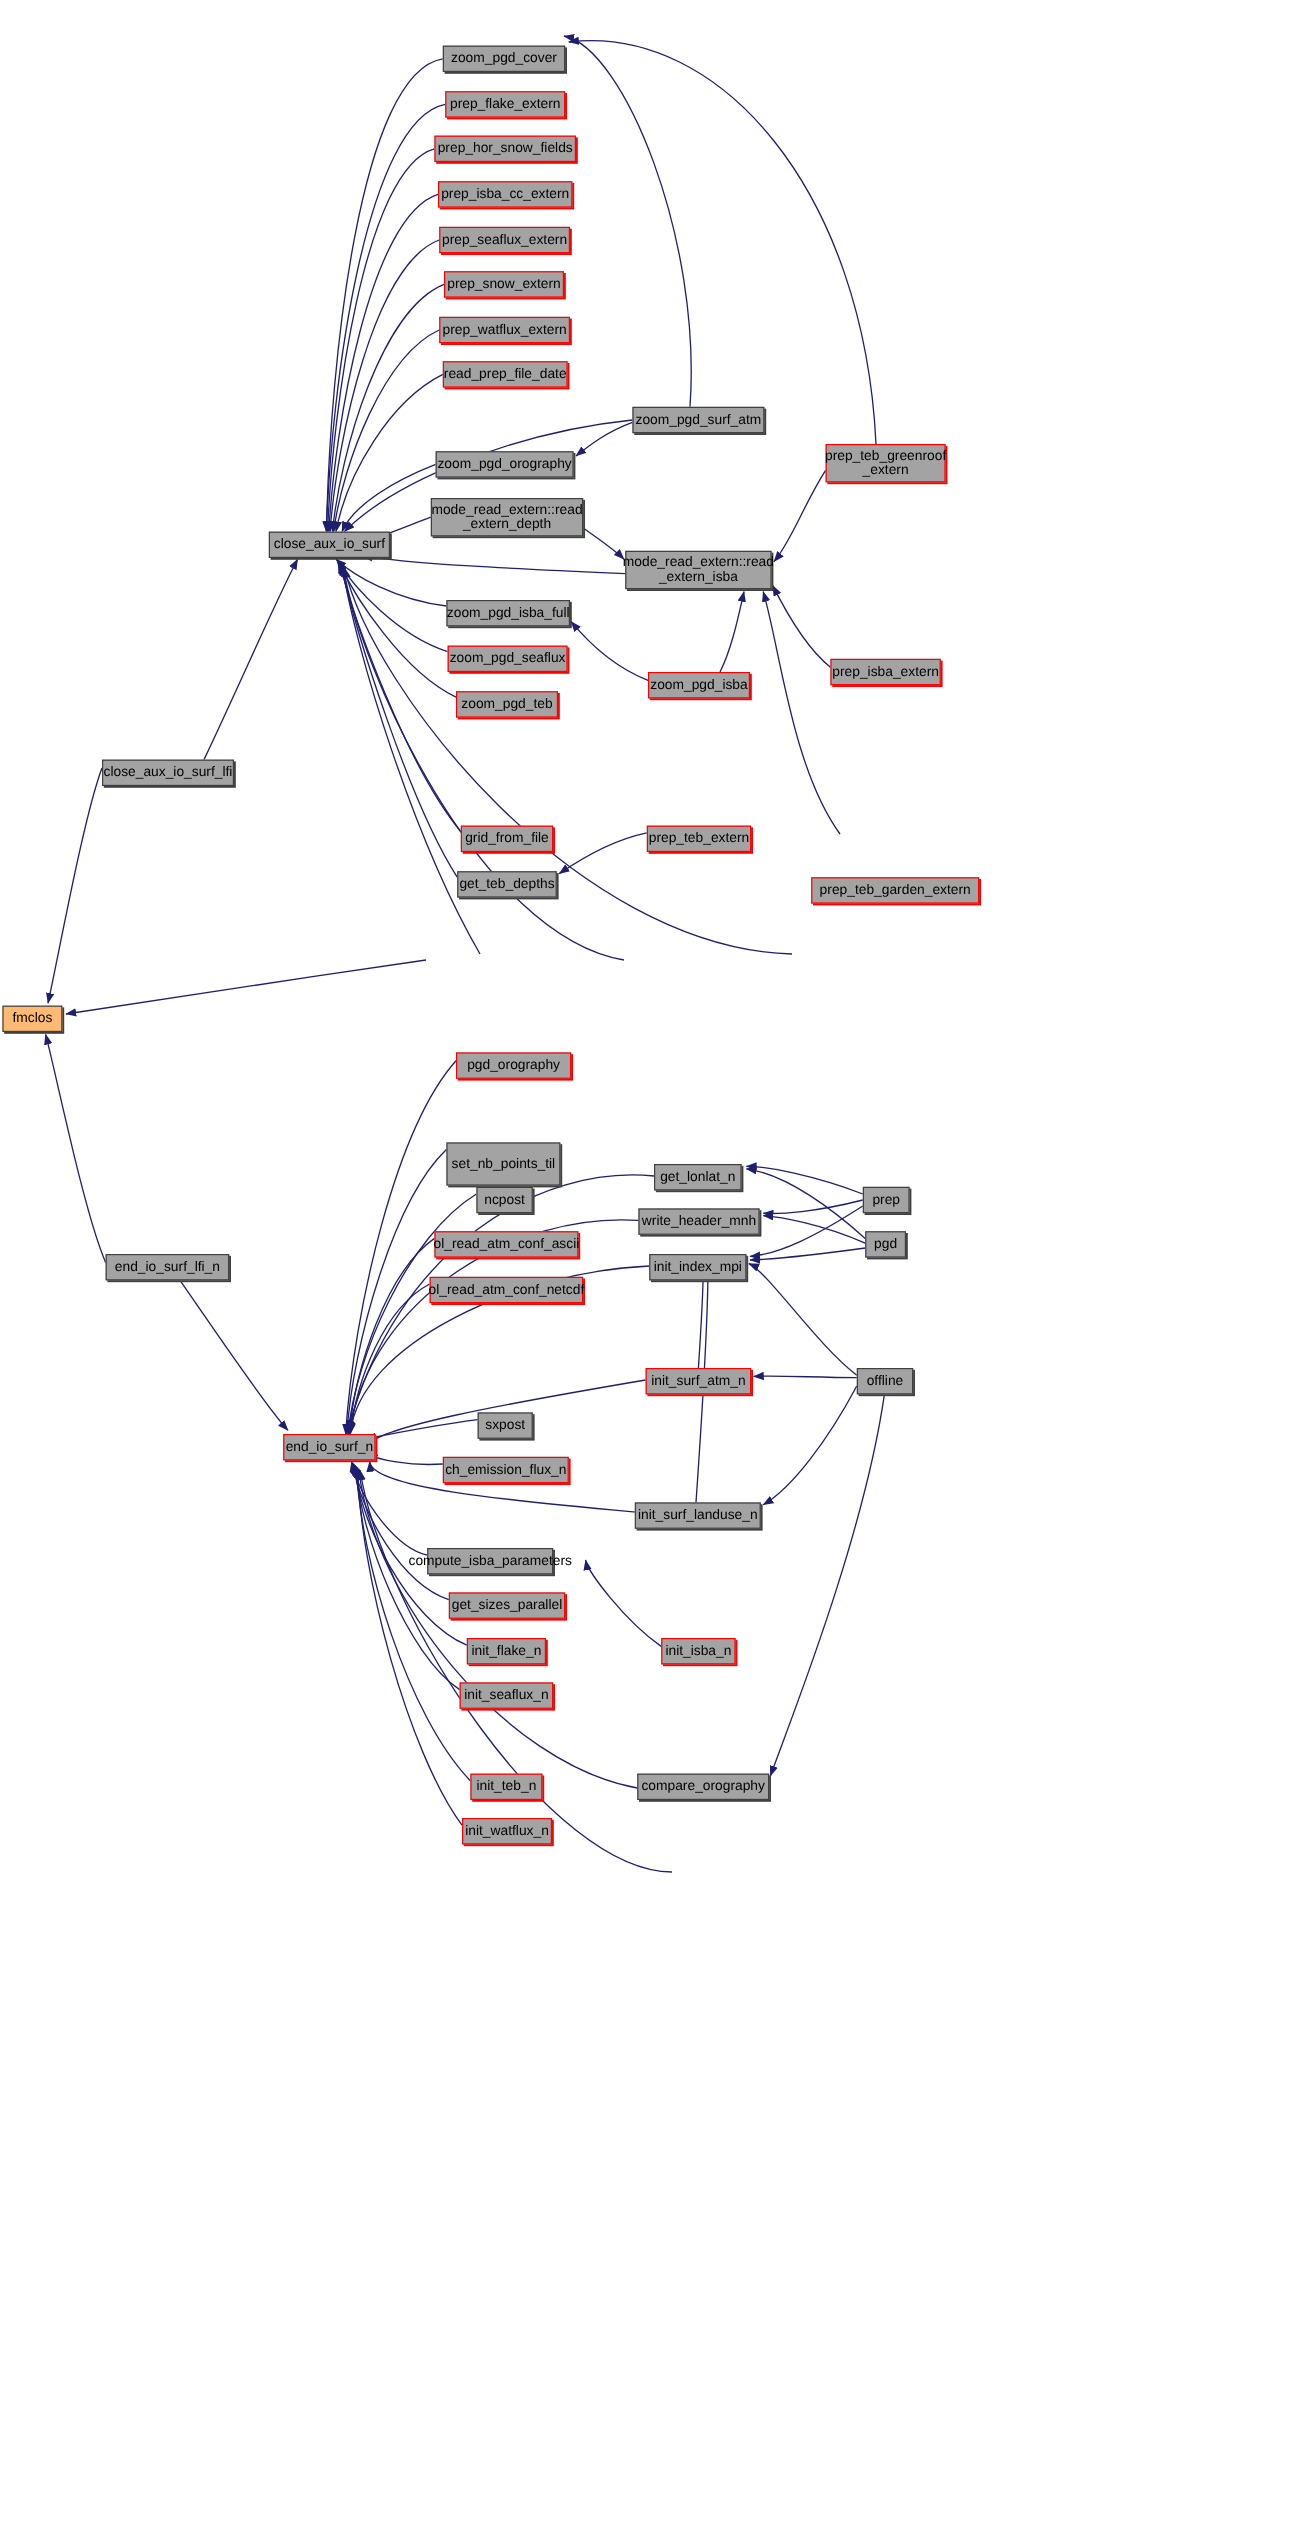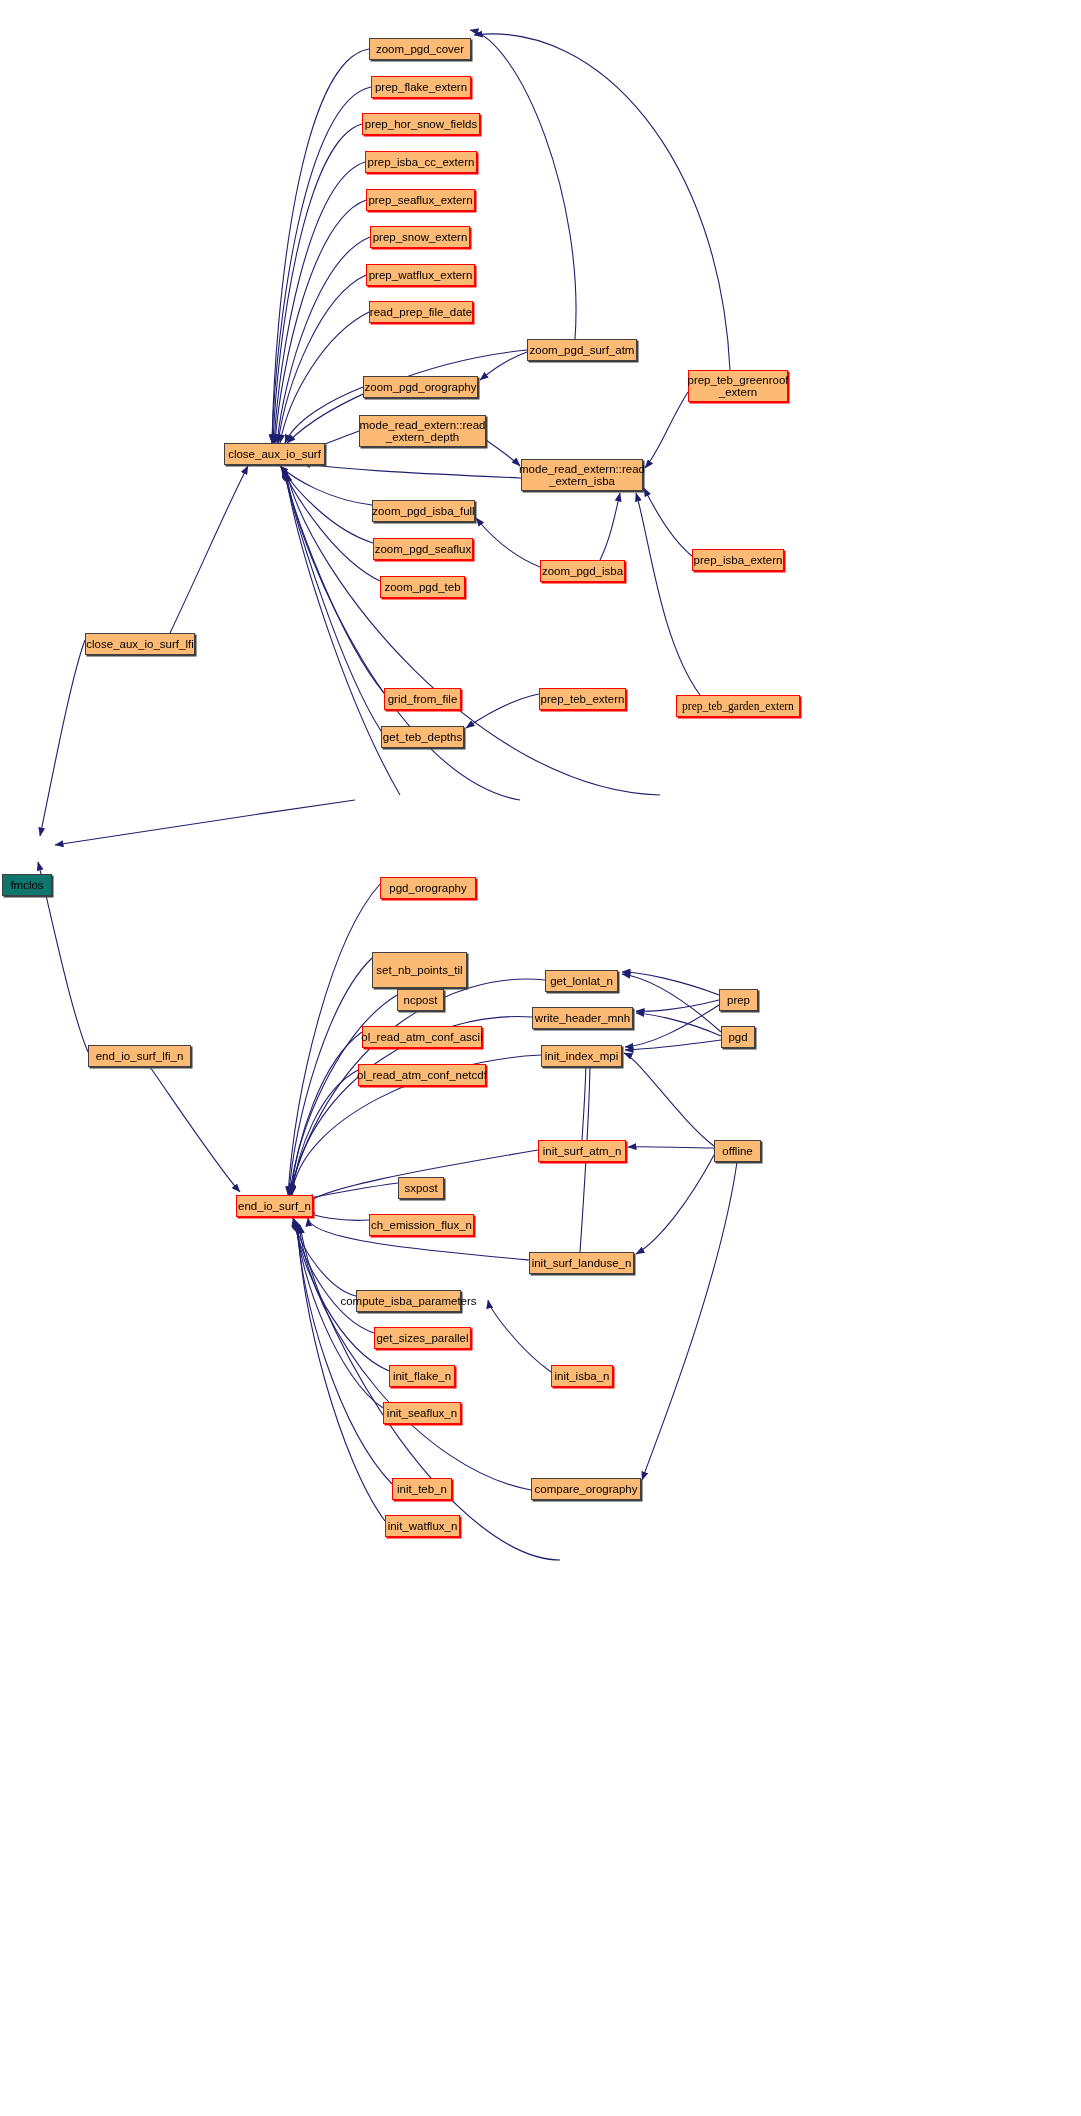"zoom_pgd_cover" .node { background: #fdba74 -> #a3a3a3 }
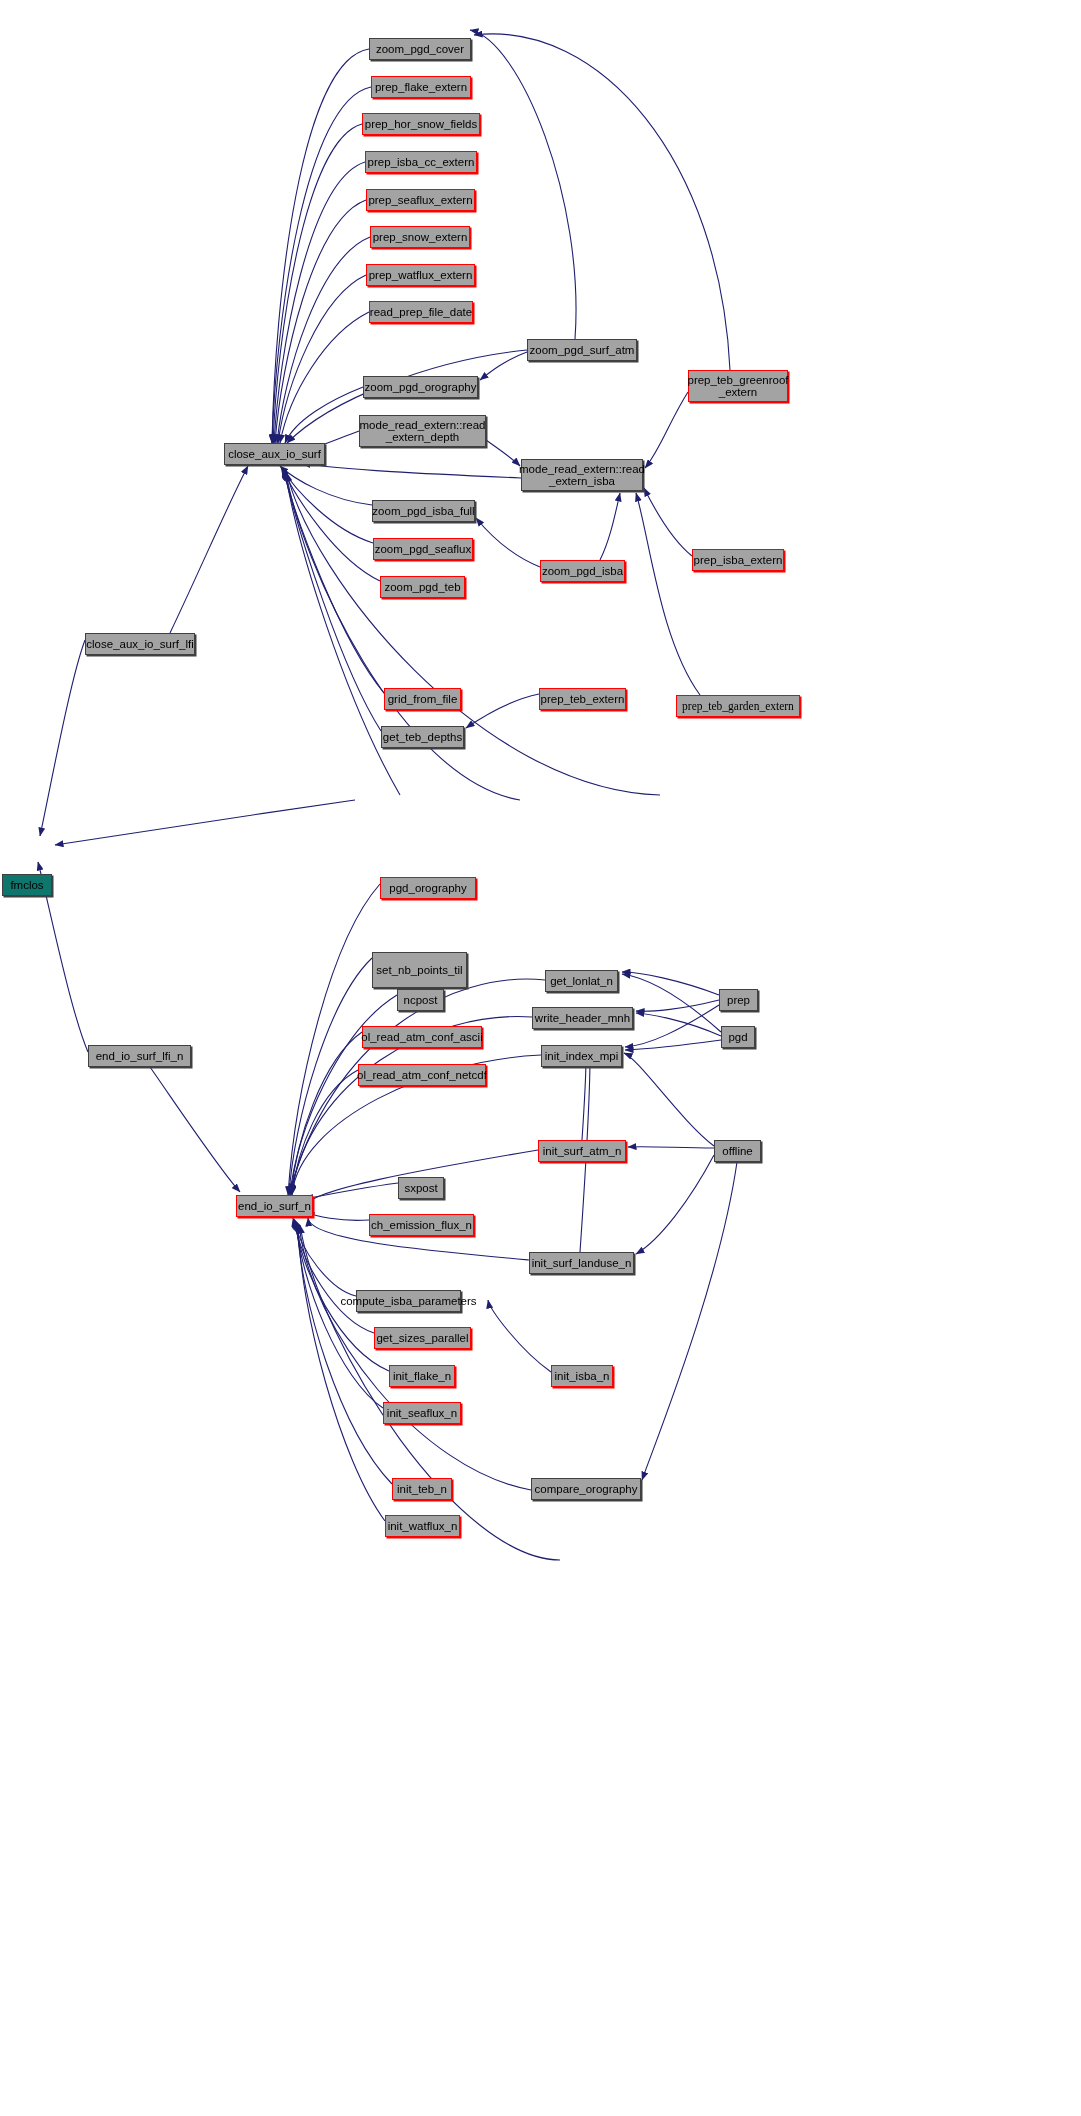"prep_teb_garden_extern" div.node { font-family: Liberation Serif, serif -> none; top: 695px -> 731px; width: 124px -> 140px }
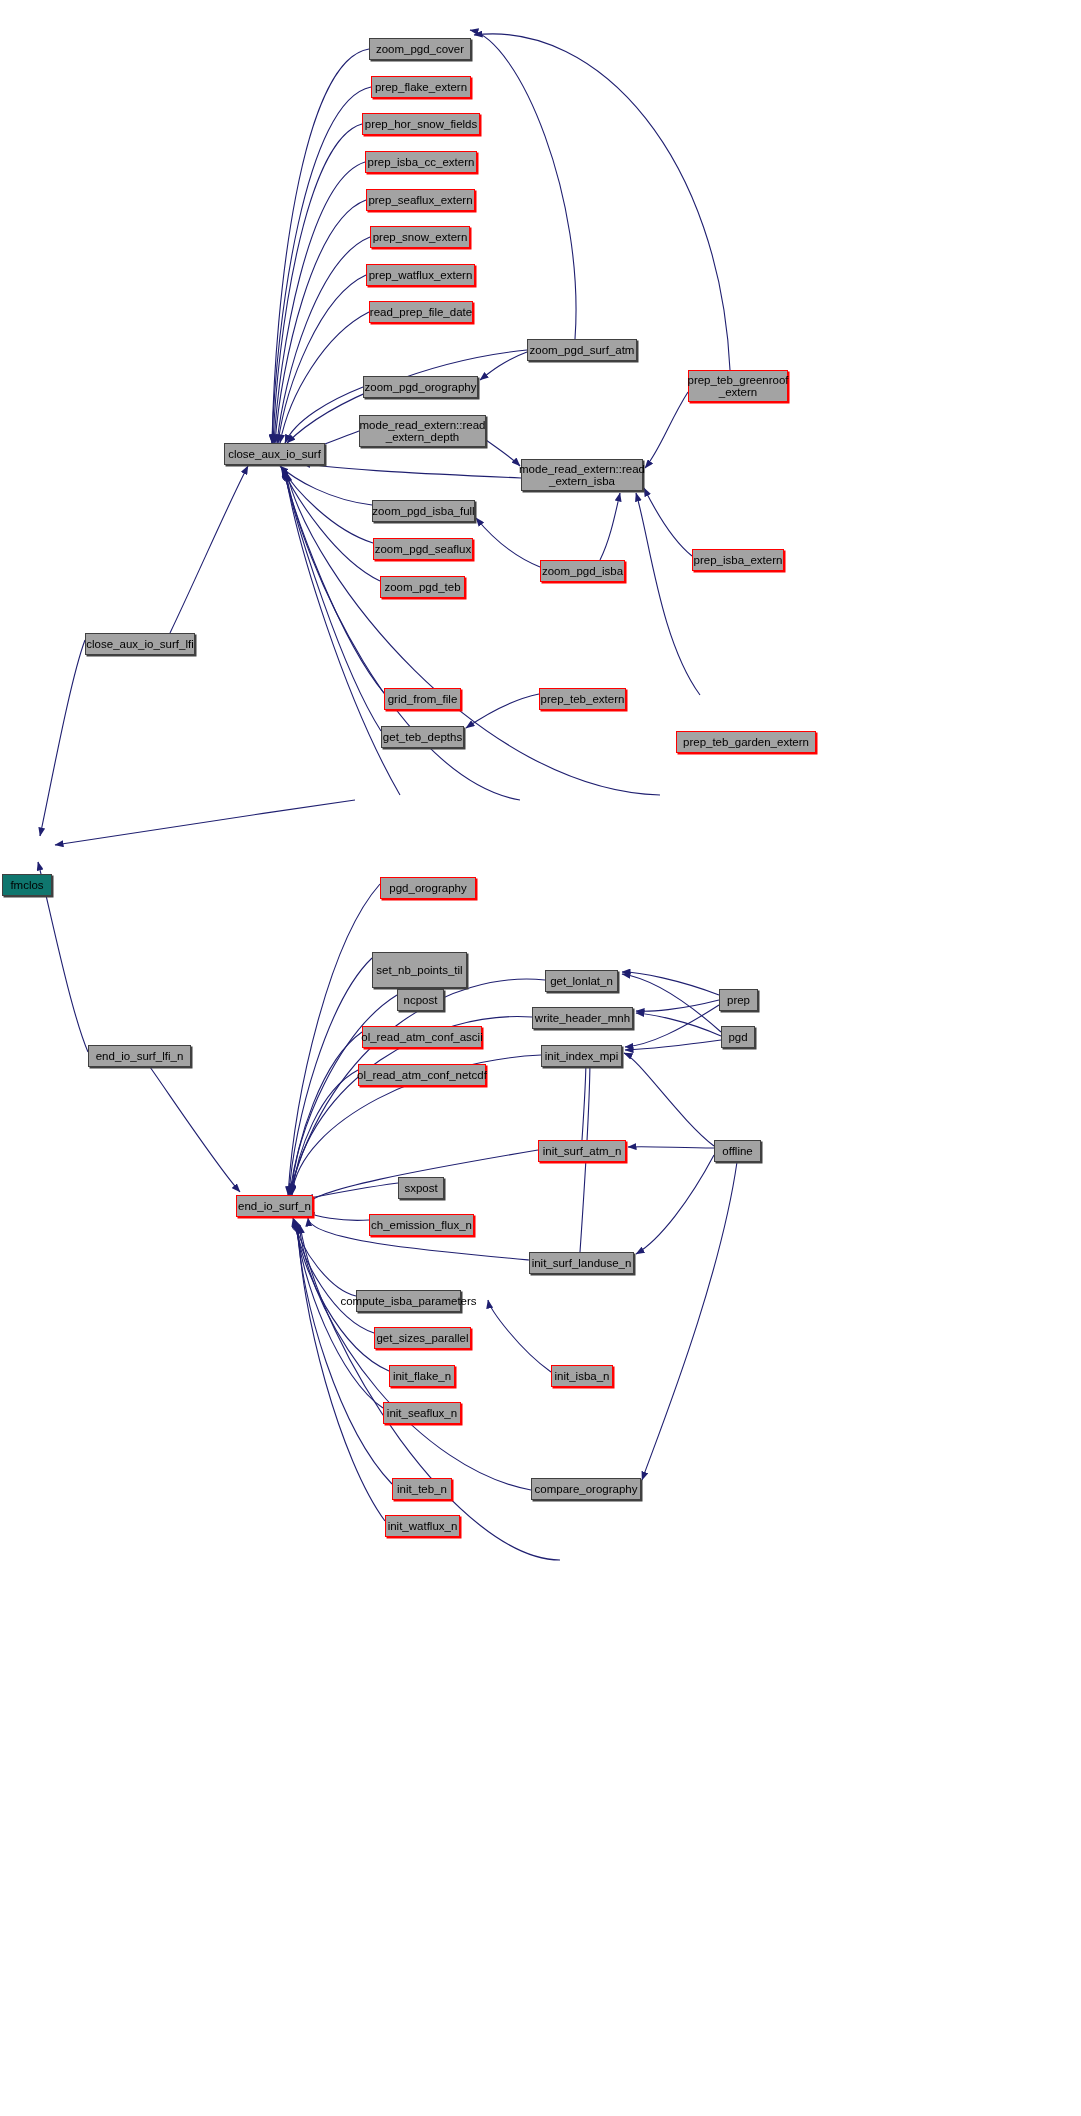"fmclos" .node.grey { background: #0f766e -> #fdba74; margin-top: 36px -> none }
